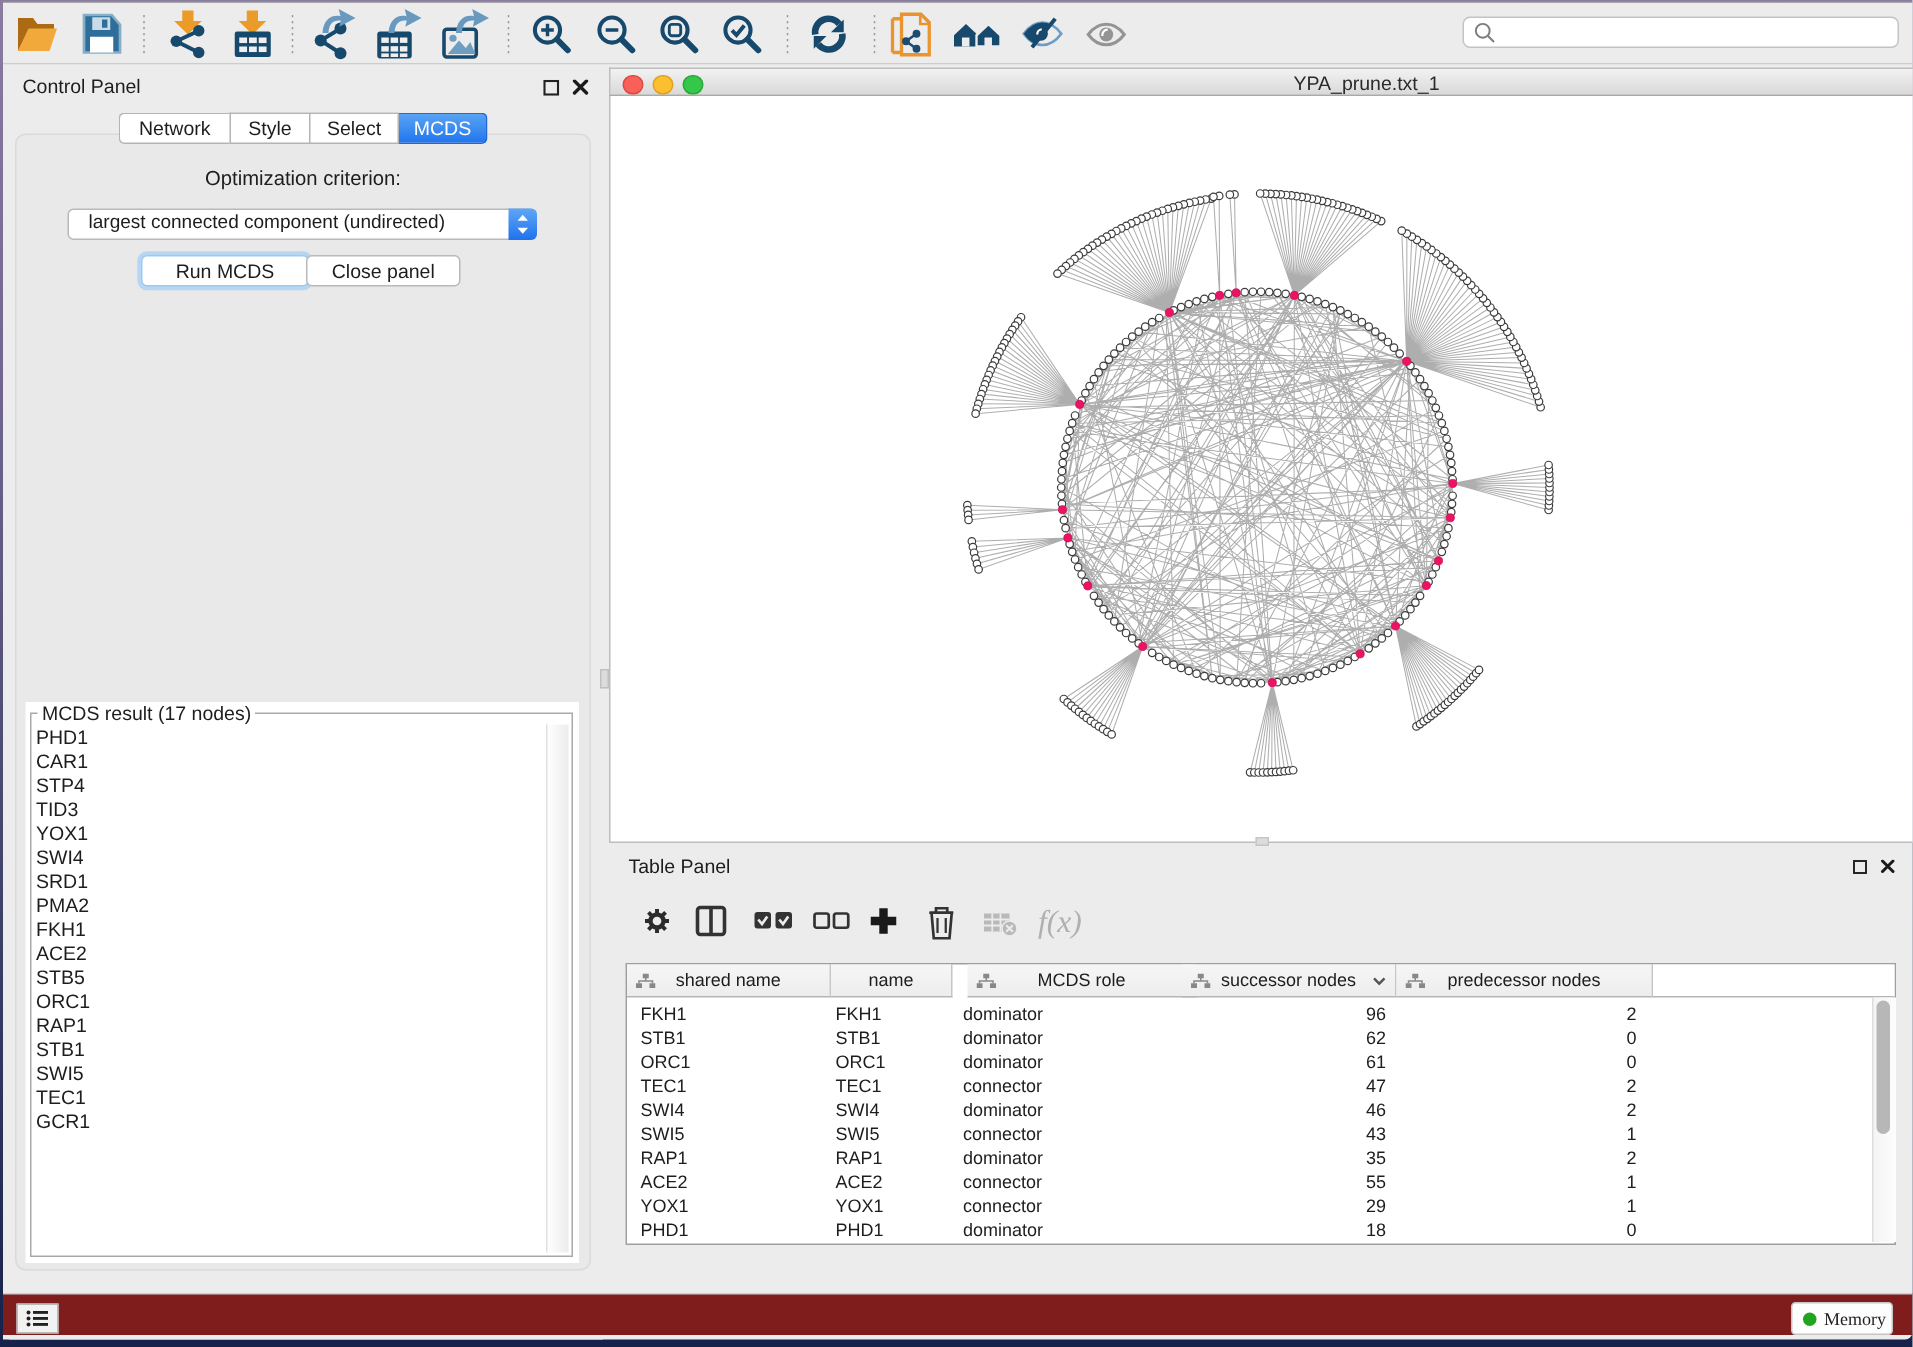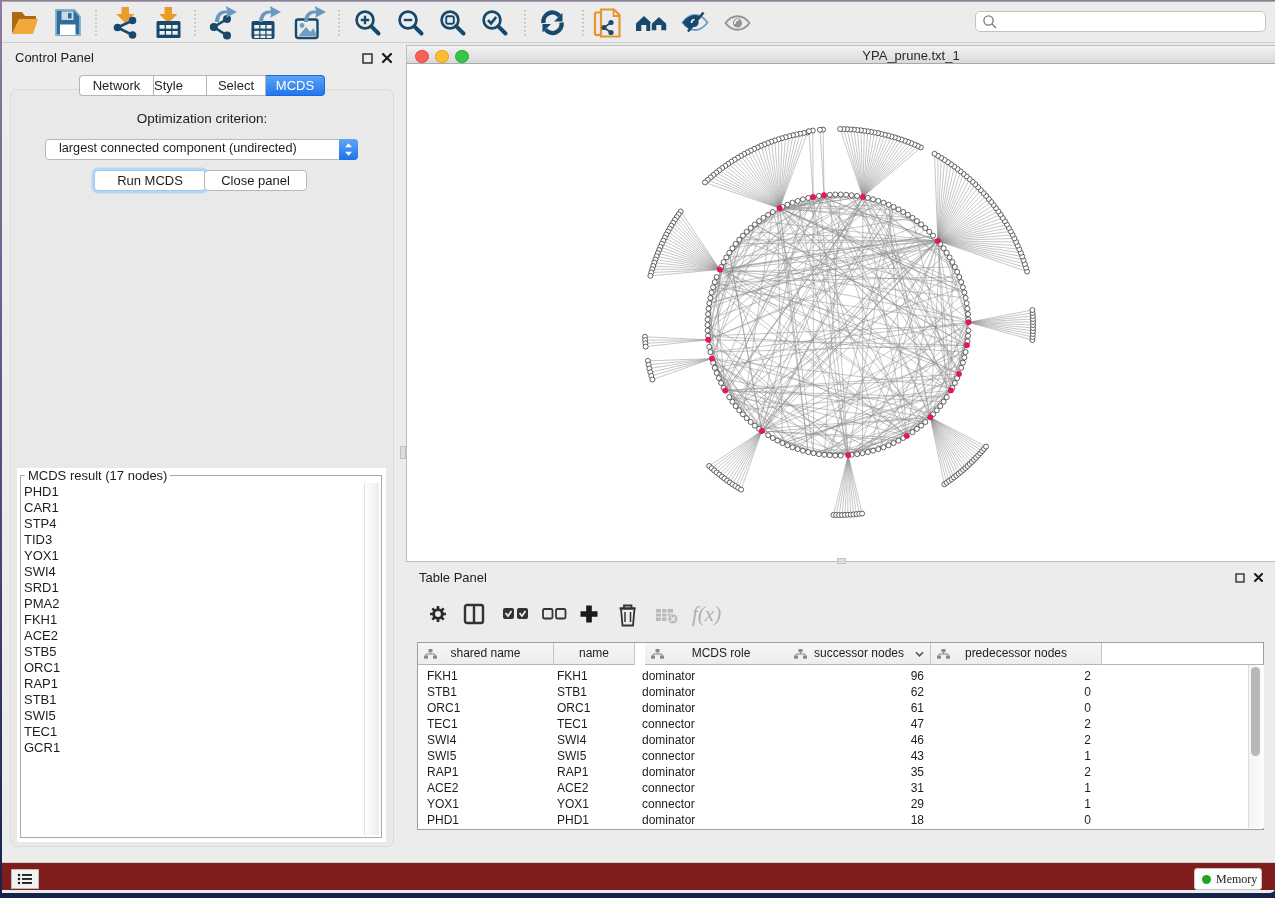"Style" div { text-align: none -> center }
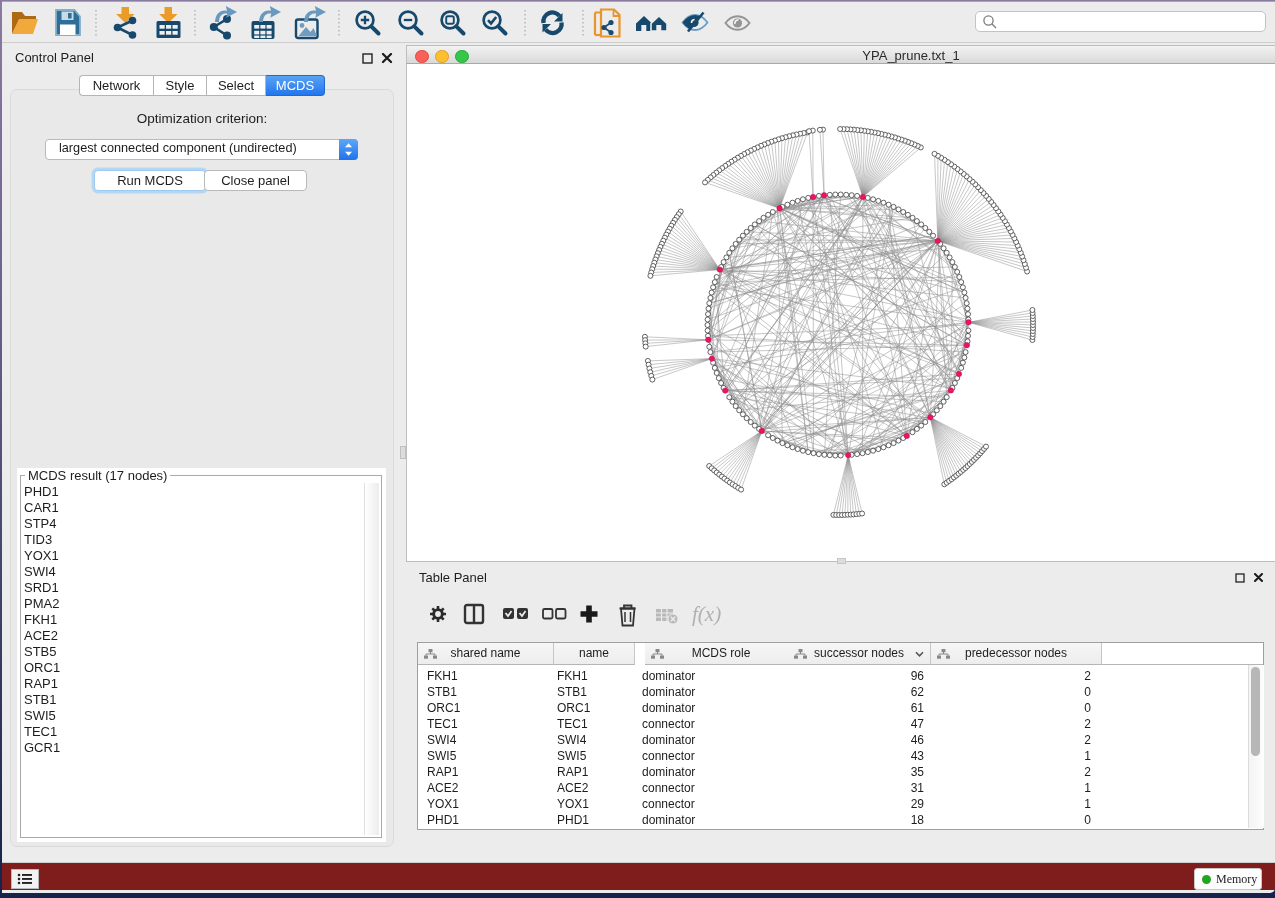"31" div.td { text: 31 -> 55 }
